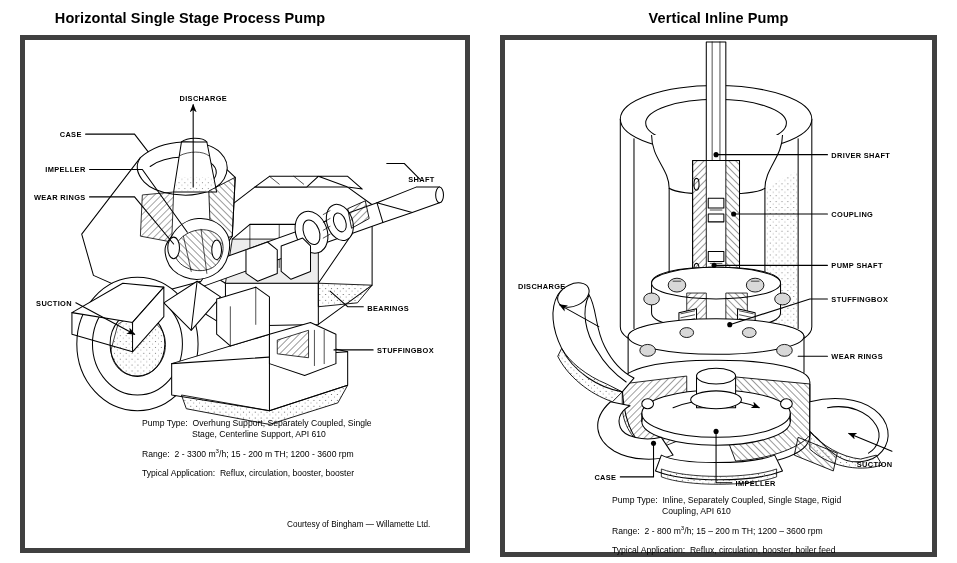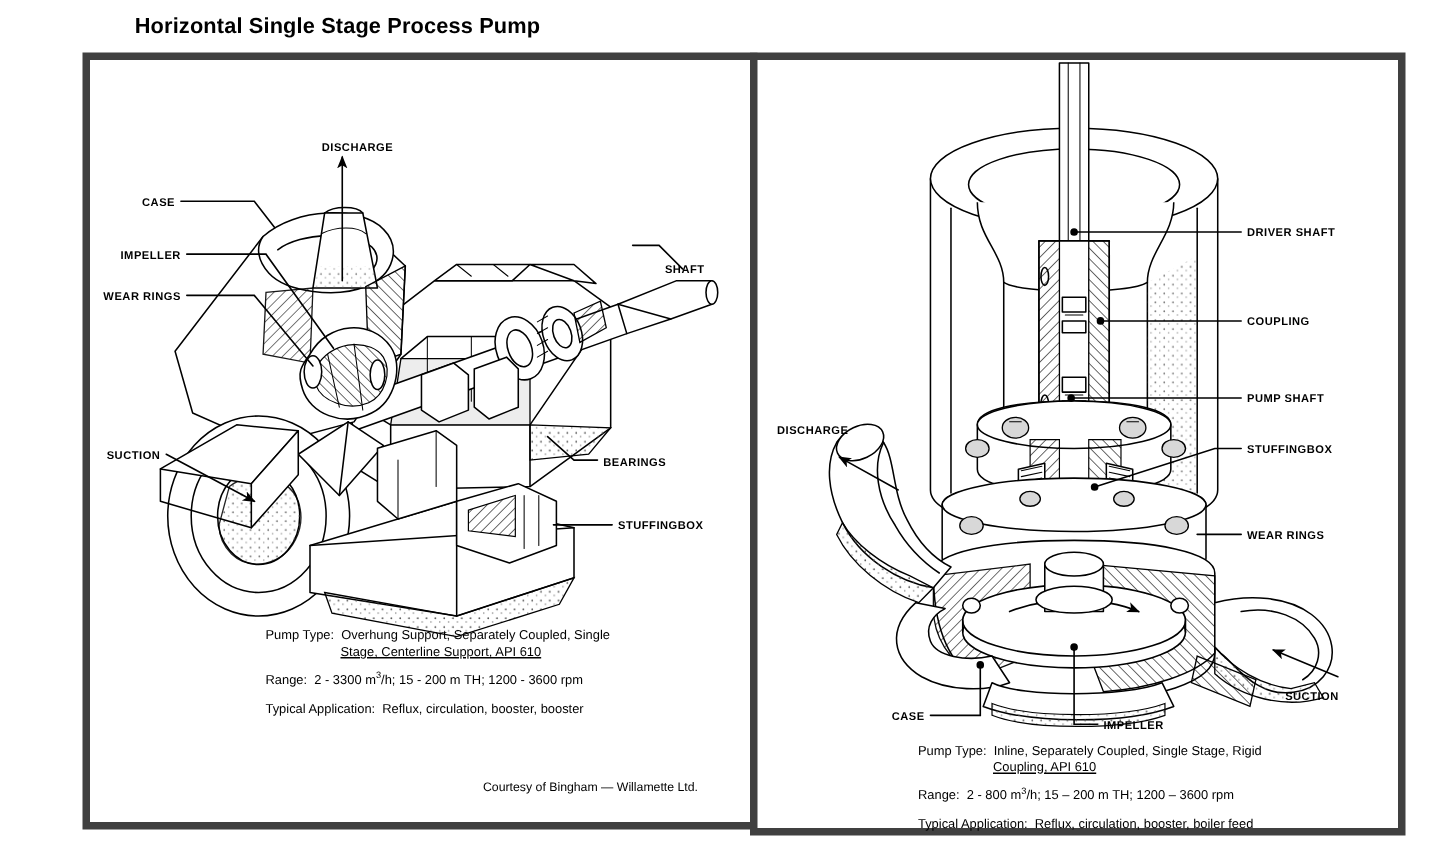"Horizontal Single Stage Process Pump" .panel-left { margin-left: 35px -> none }
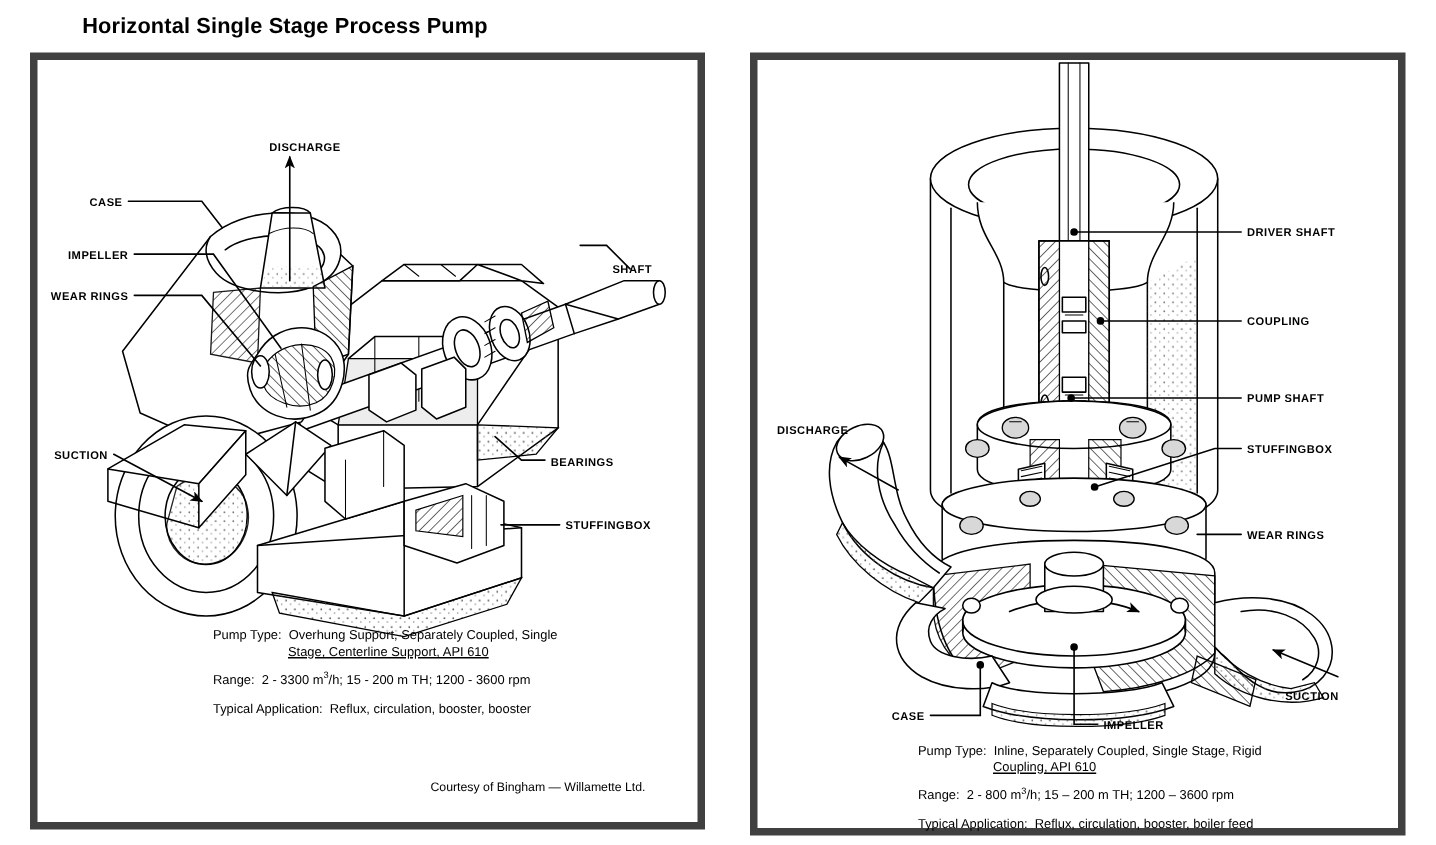"Vertical Inline Pump" div.panel-title { html: none -> <div>Vertical Inline Pump</div> }
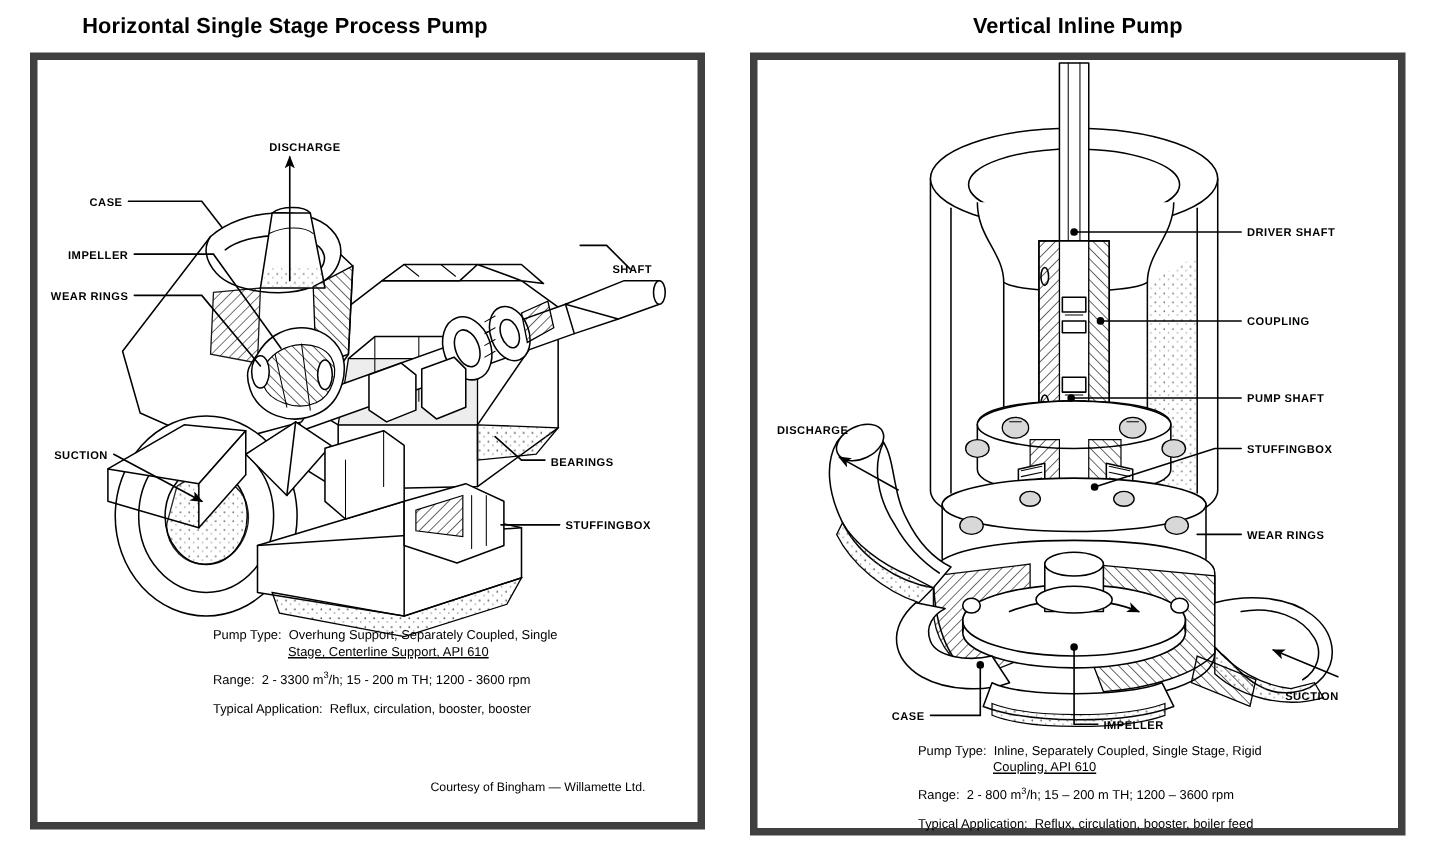"Stage, Centerline Support, API 610" .desc .indent { text-decoration: underline -> none }
